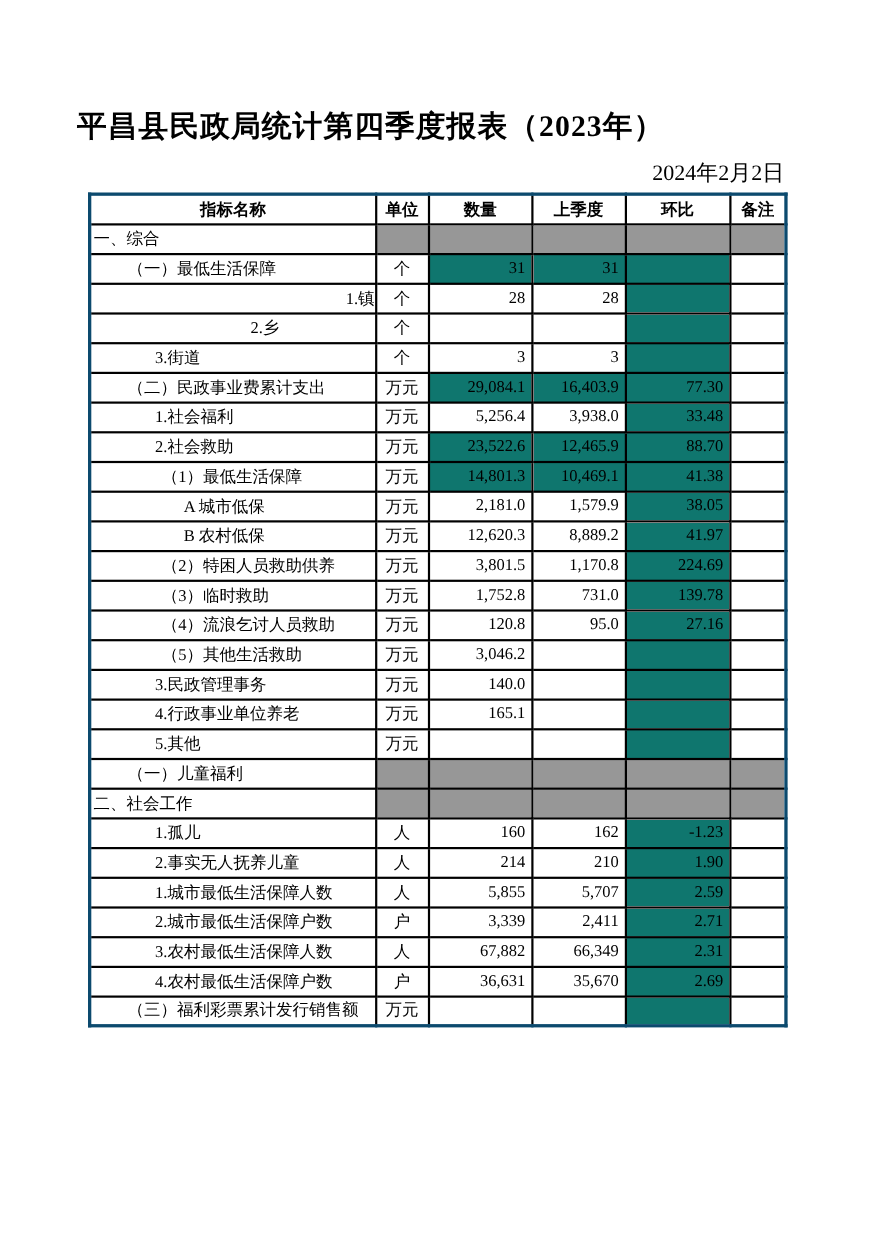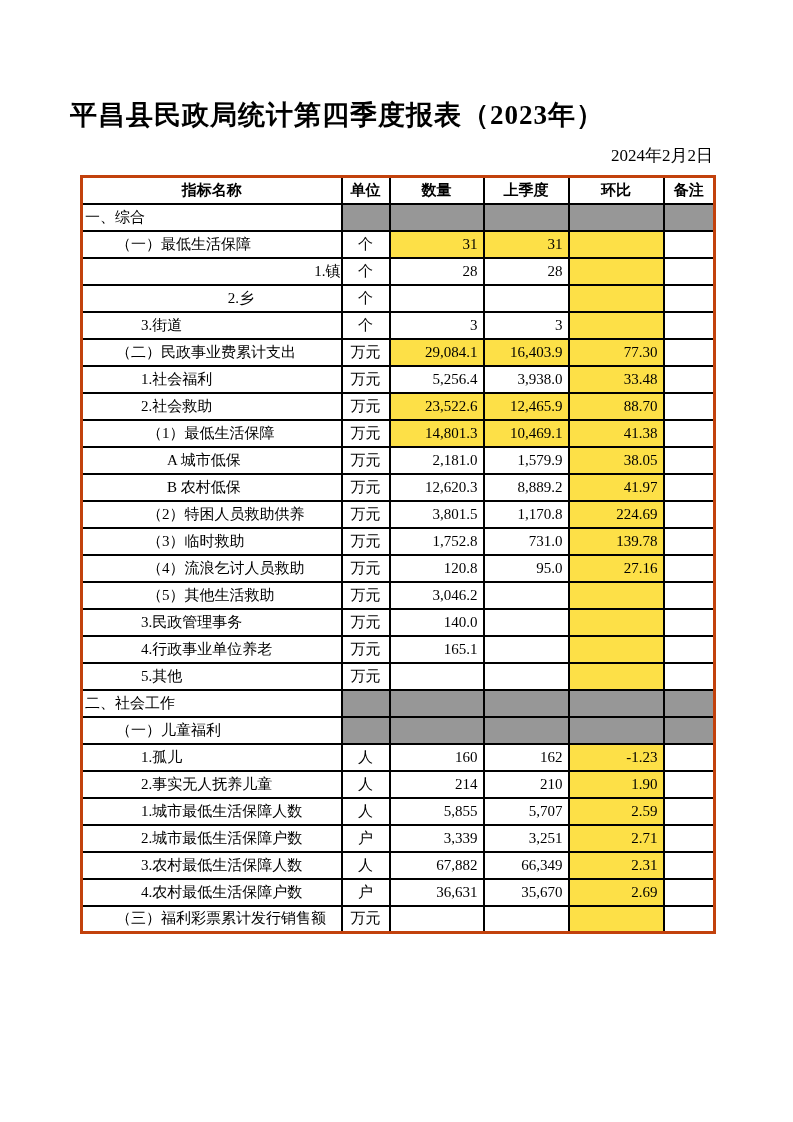"2024年2月2日" .report-date { font-size: 17px -> 20px }
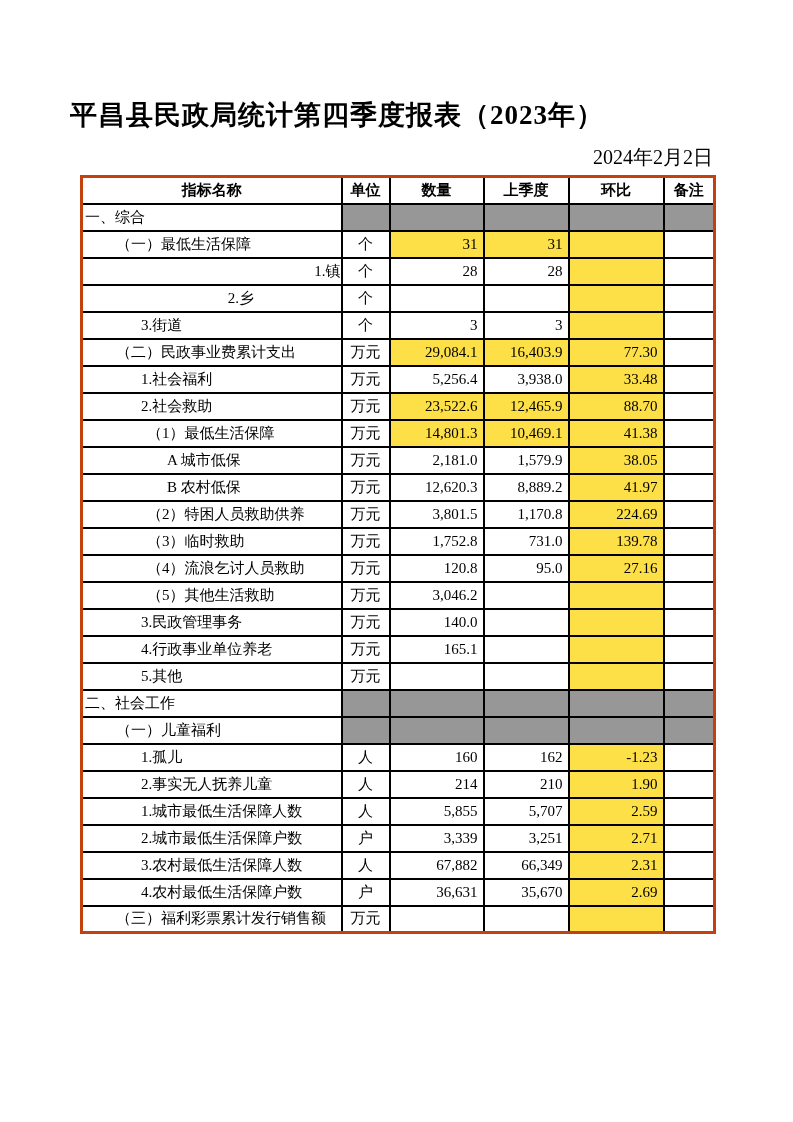"指标名称" table.report { border: 3px solid #c2410c -> 3px solid #0c4a6e }
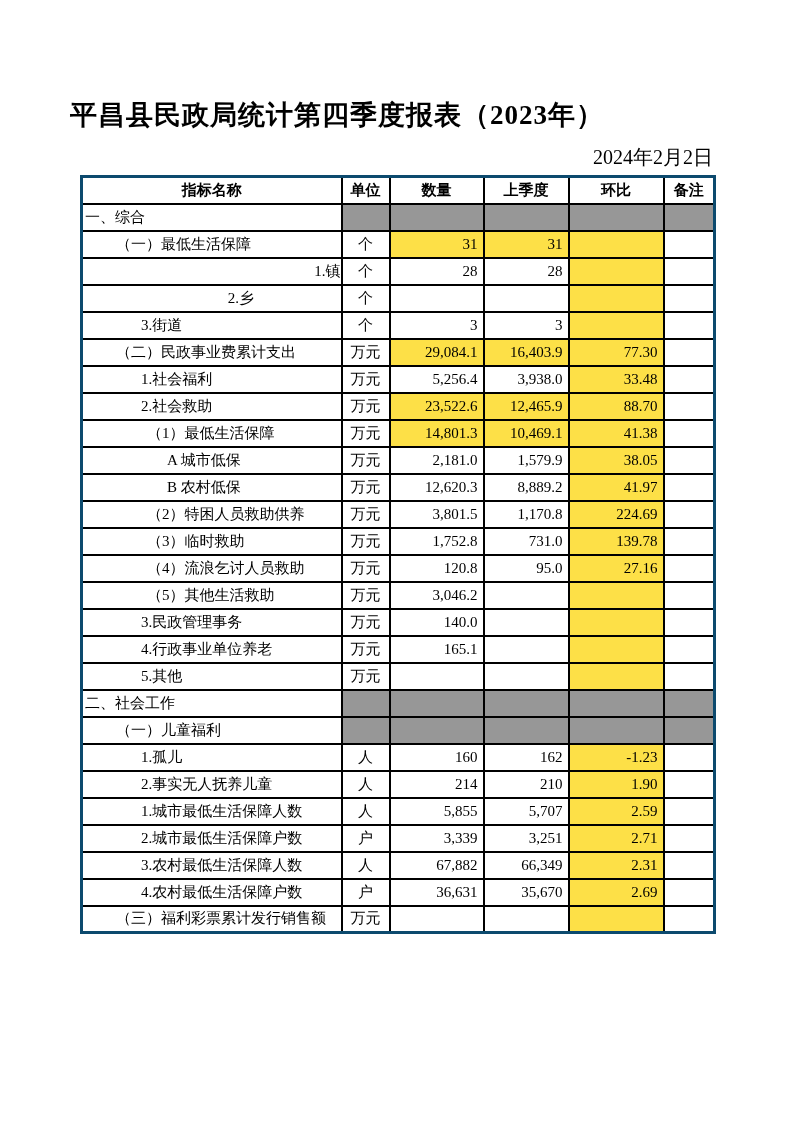"31" td.blue { background: #fde047 -> #0f766e }
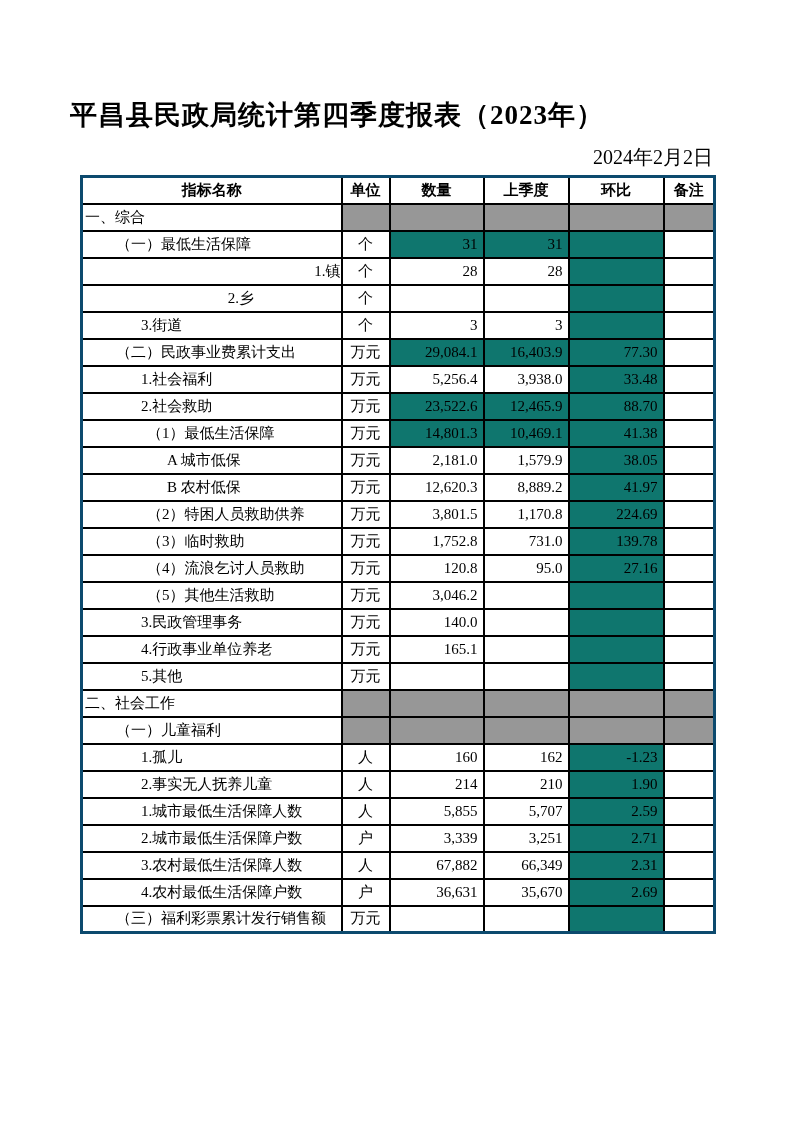"二、社会工作" tr { order: before "（一）儿童福利" -> after "（一）儿童福利" }
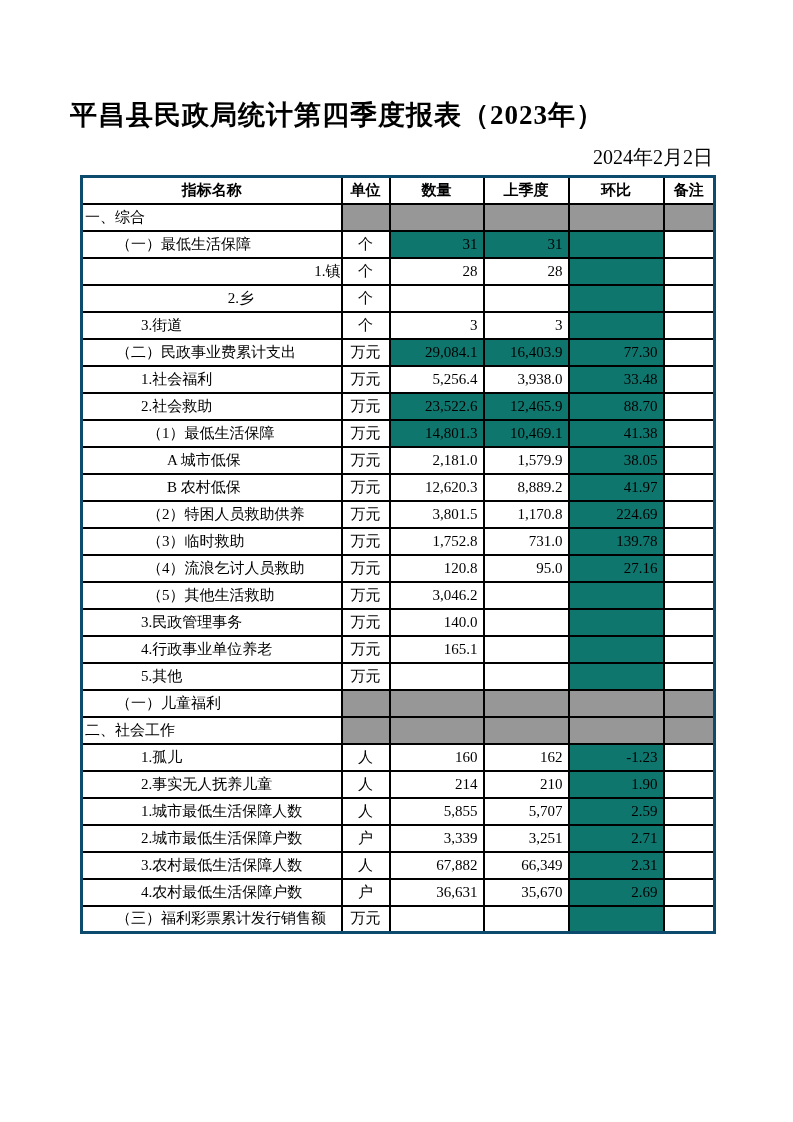"3,251" td.c-num { text: 3,251 -> 2,411 }
